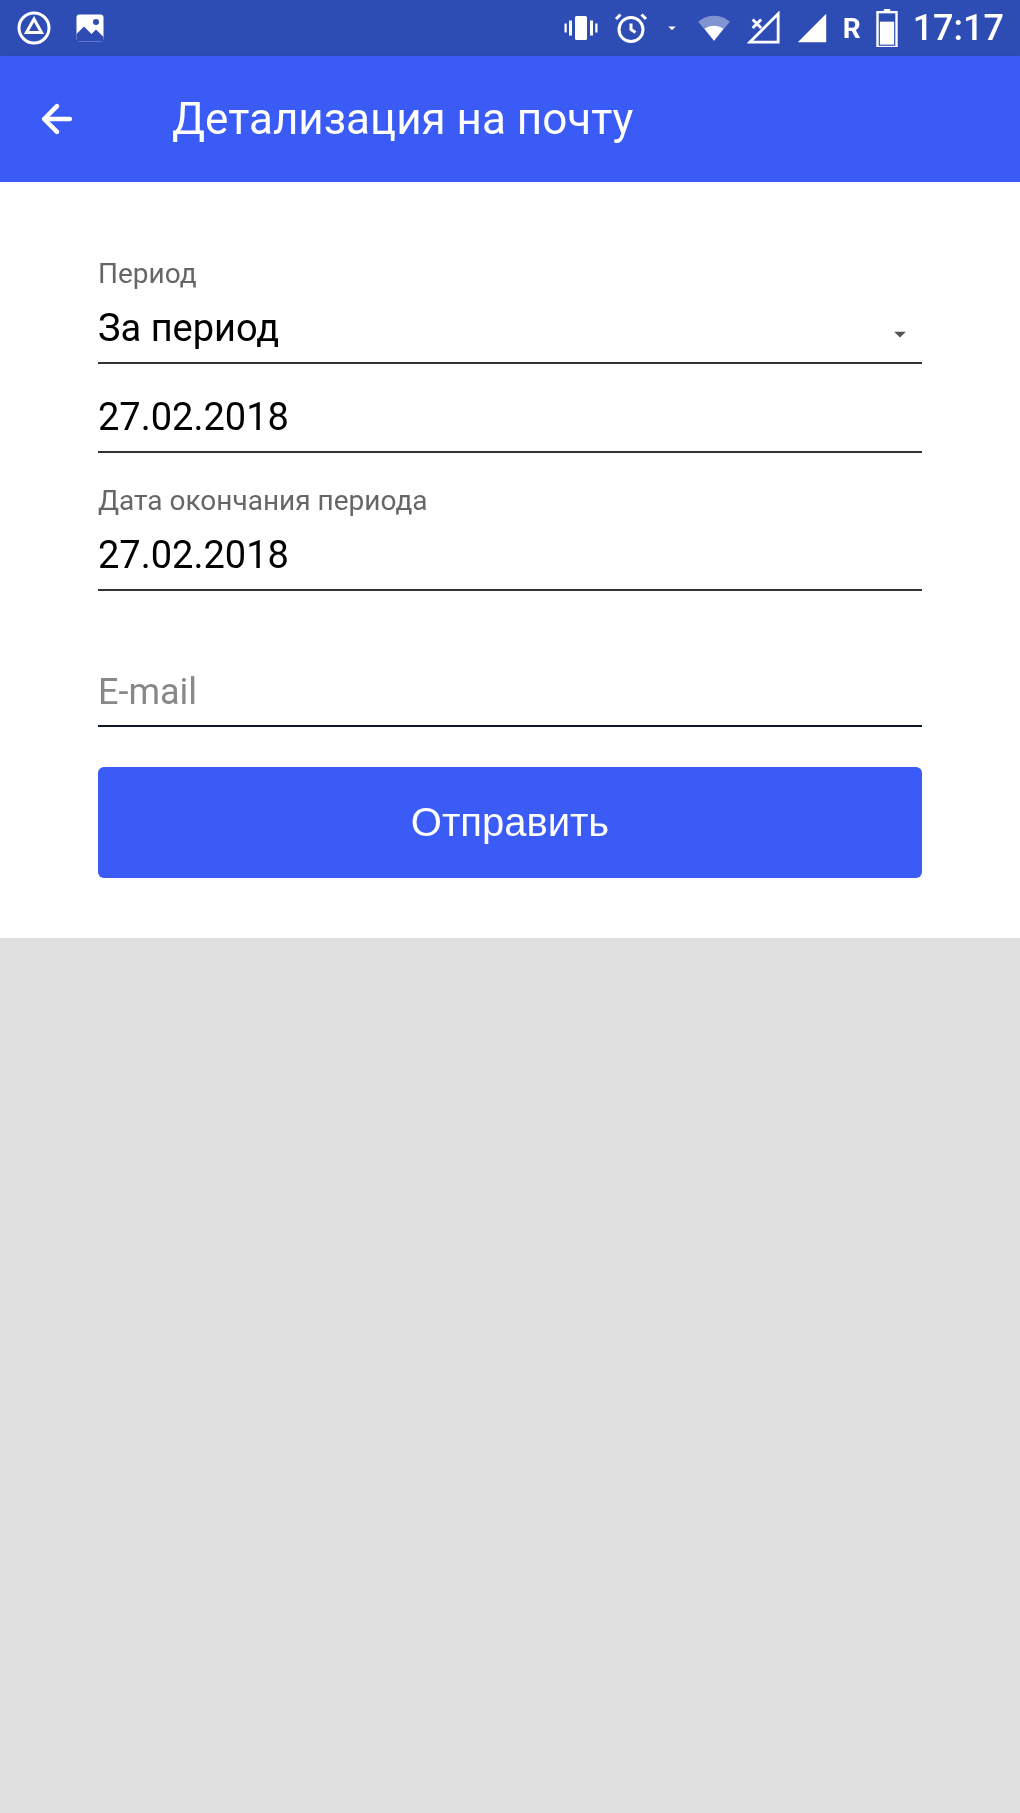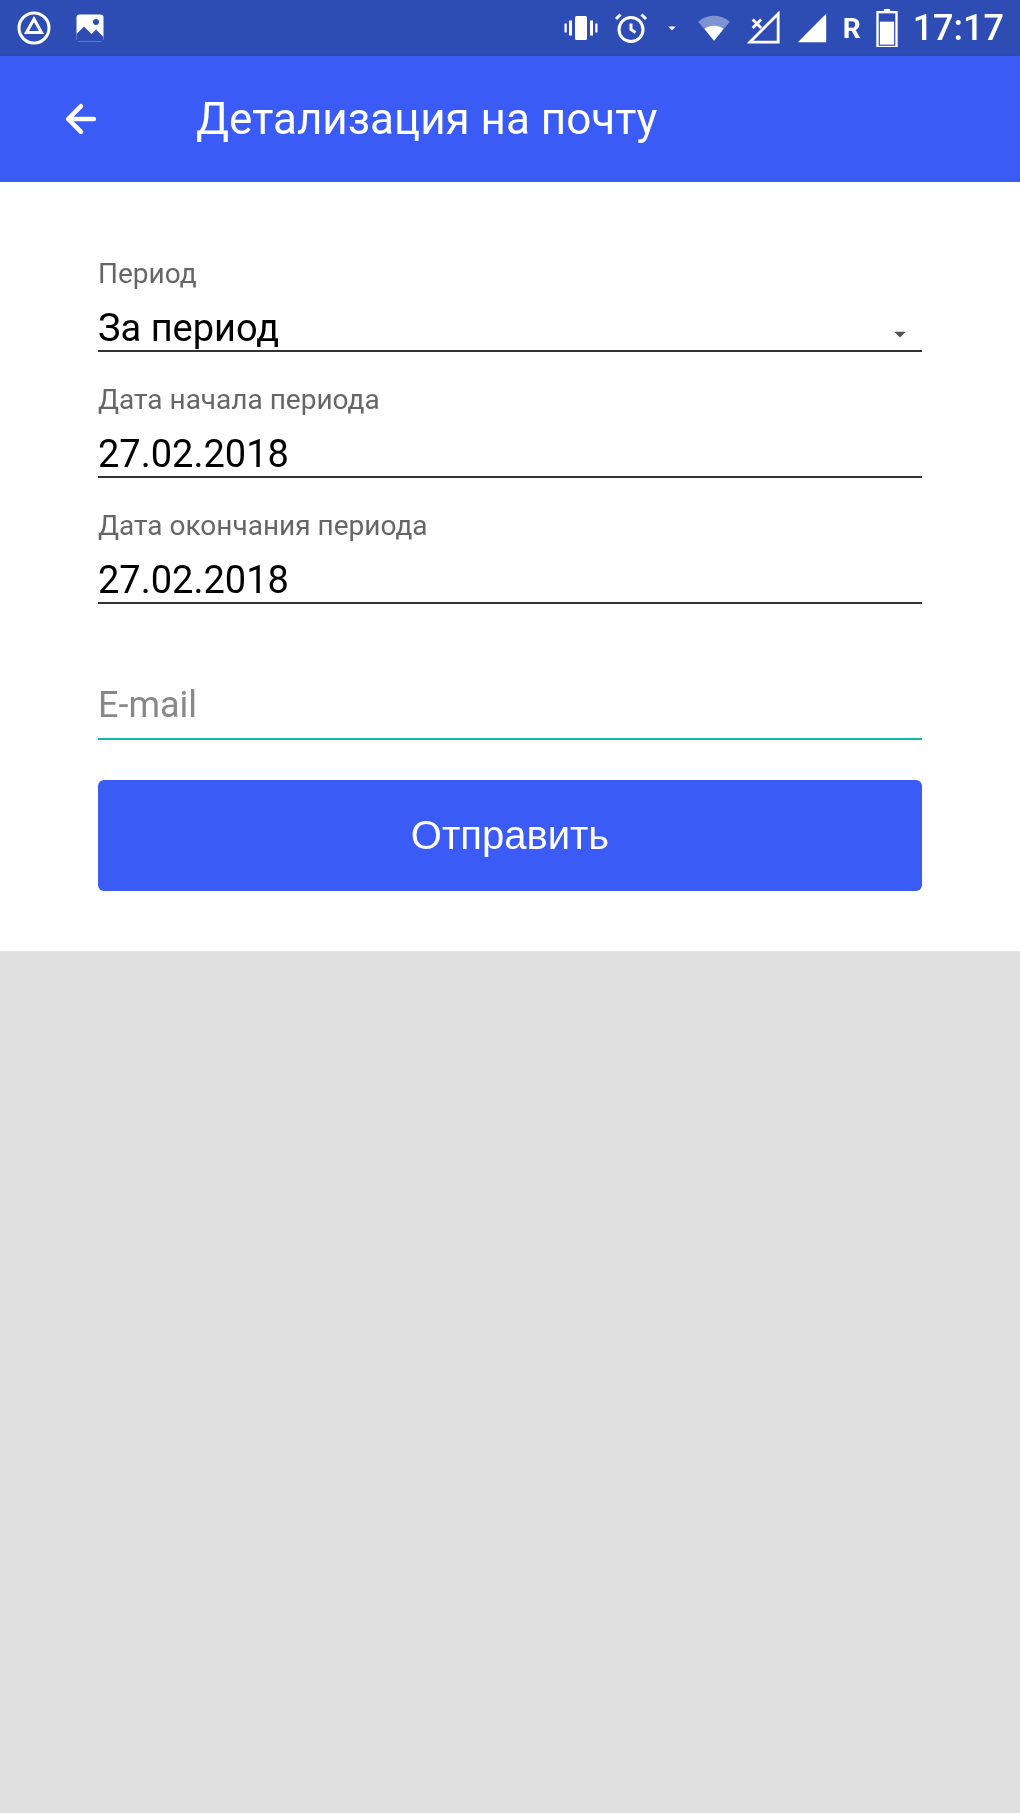"Детализация на почту" .header { padding: 0 56px -> 0 32px }
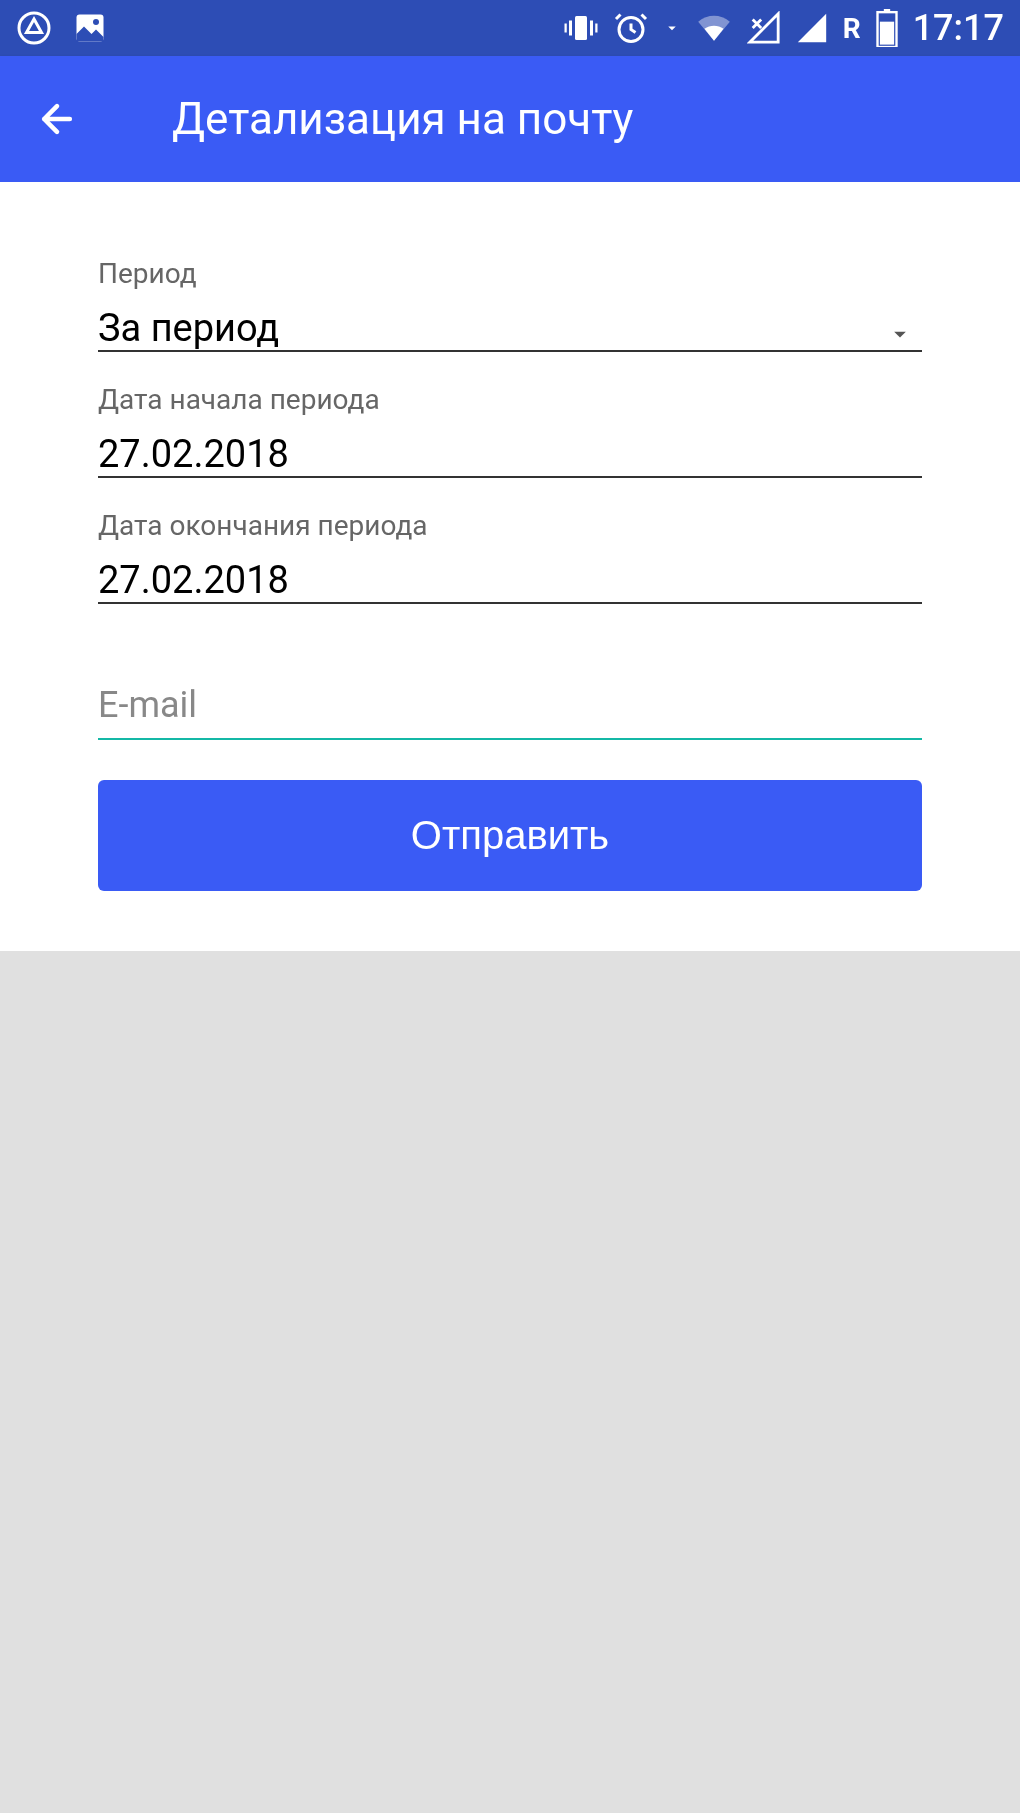"За период" .form-field { padding-bottom: 0 -> 12px }
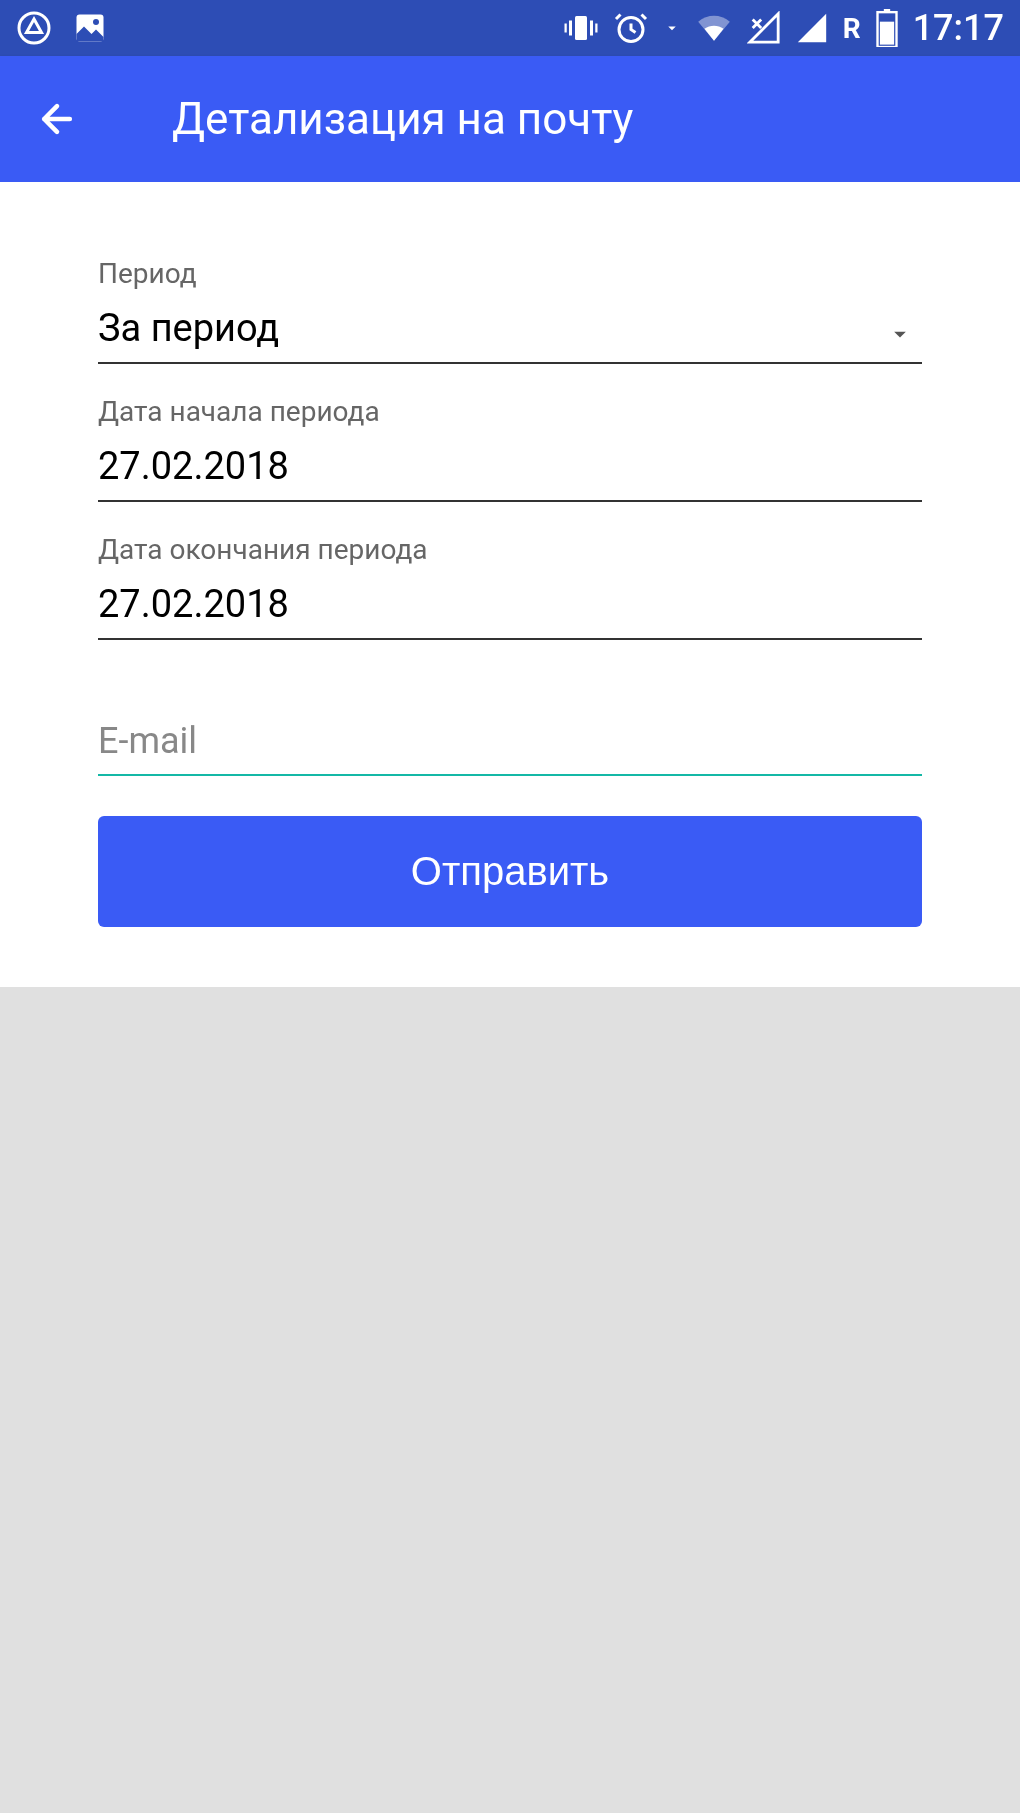"Дата начала периода" span.form-label { html: <span>Дата начала периода</span> -> none }
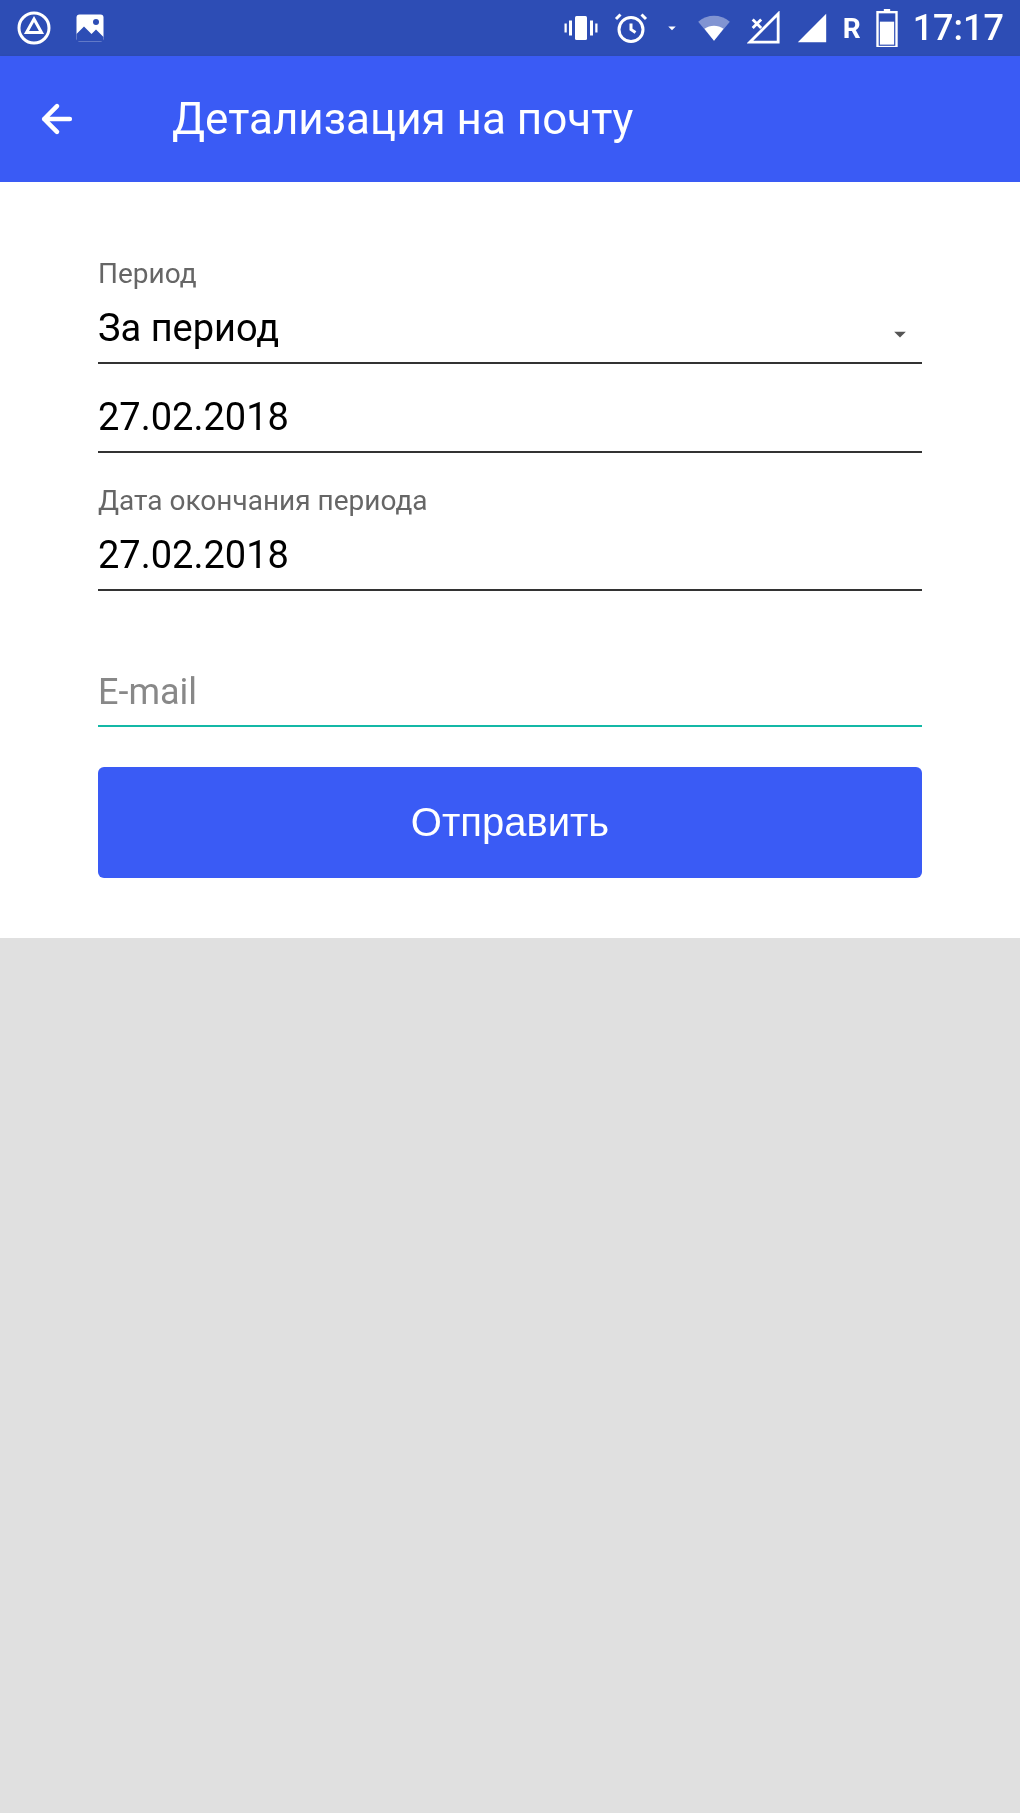"E-mail" .email-field { border-bottom: 2px solid #14b8a6 -> 2px solid #0f172a }
